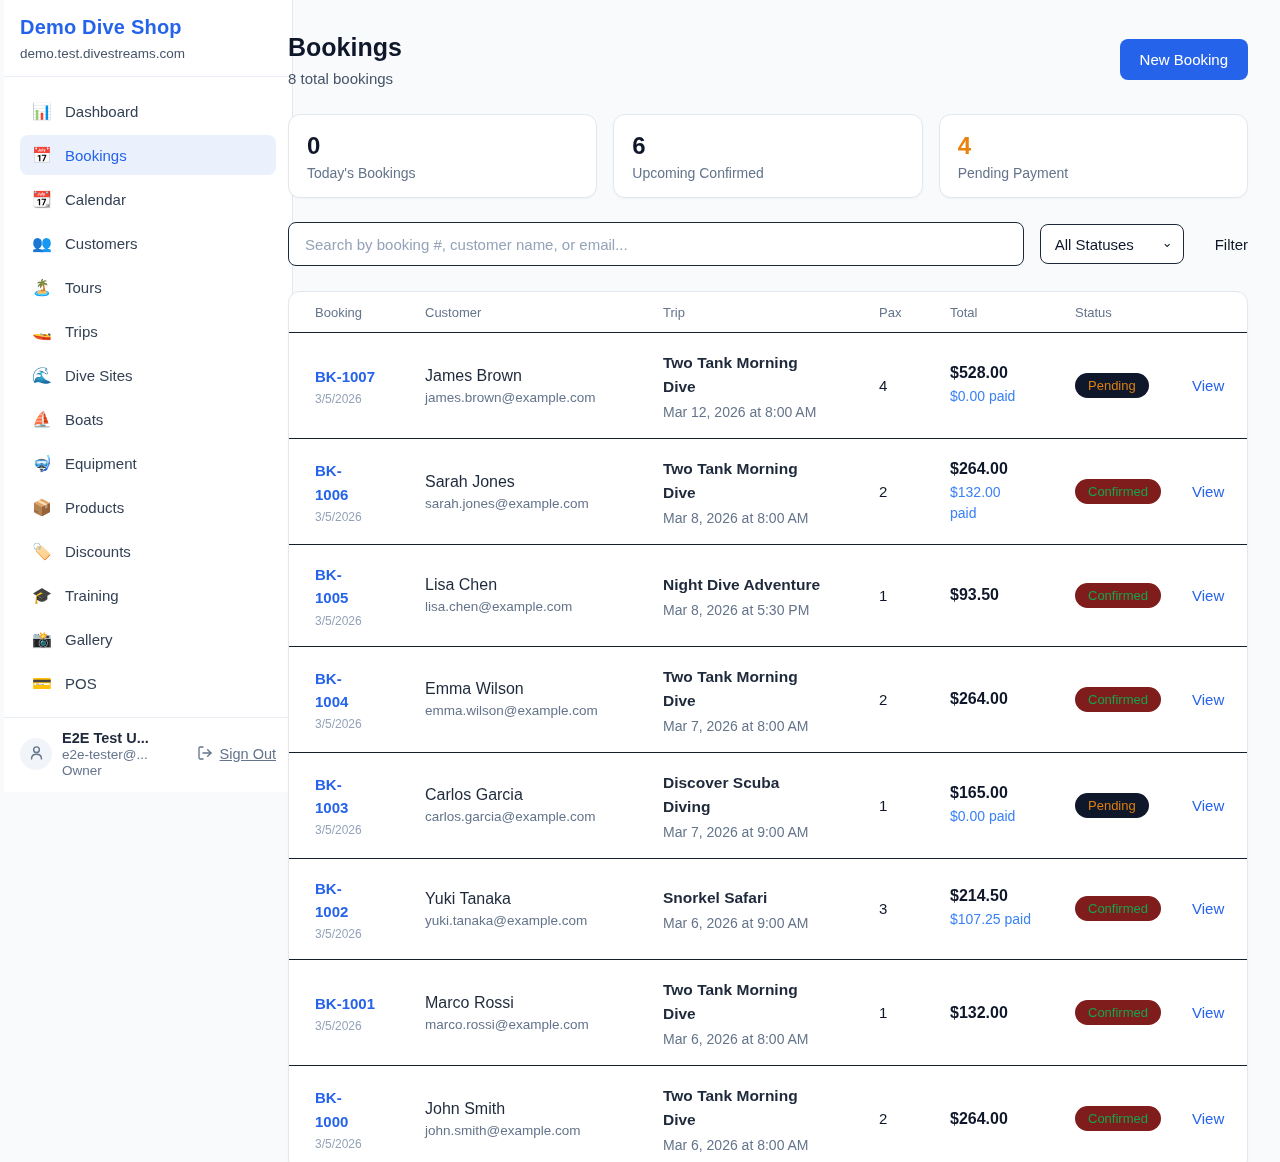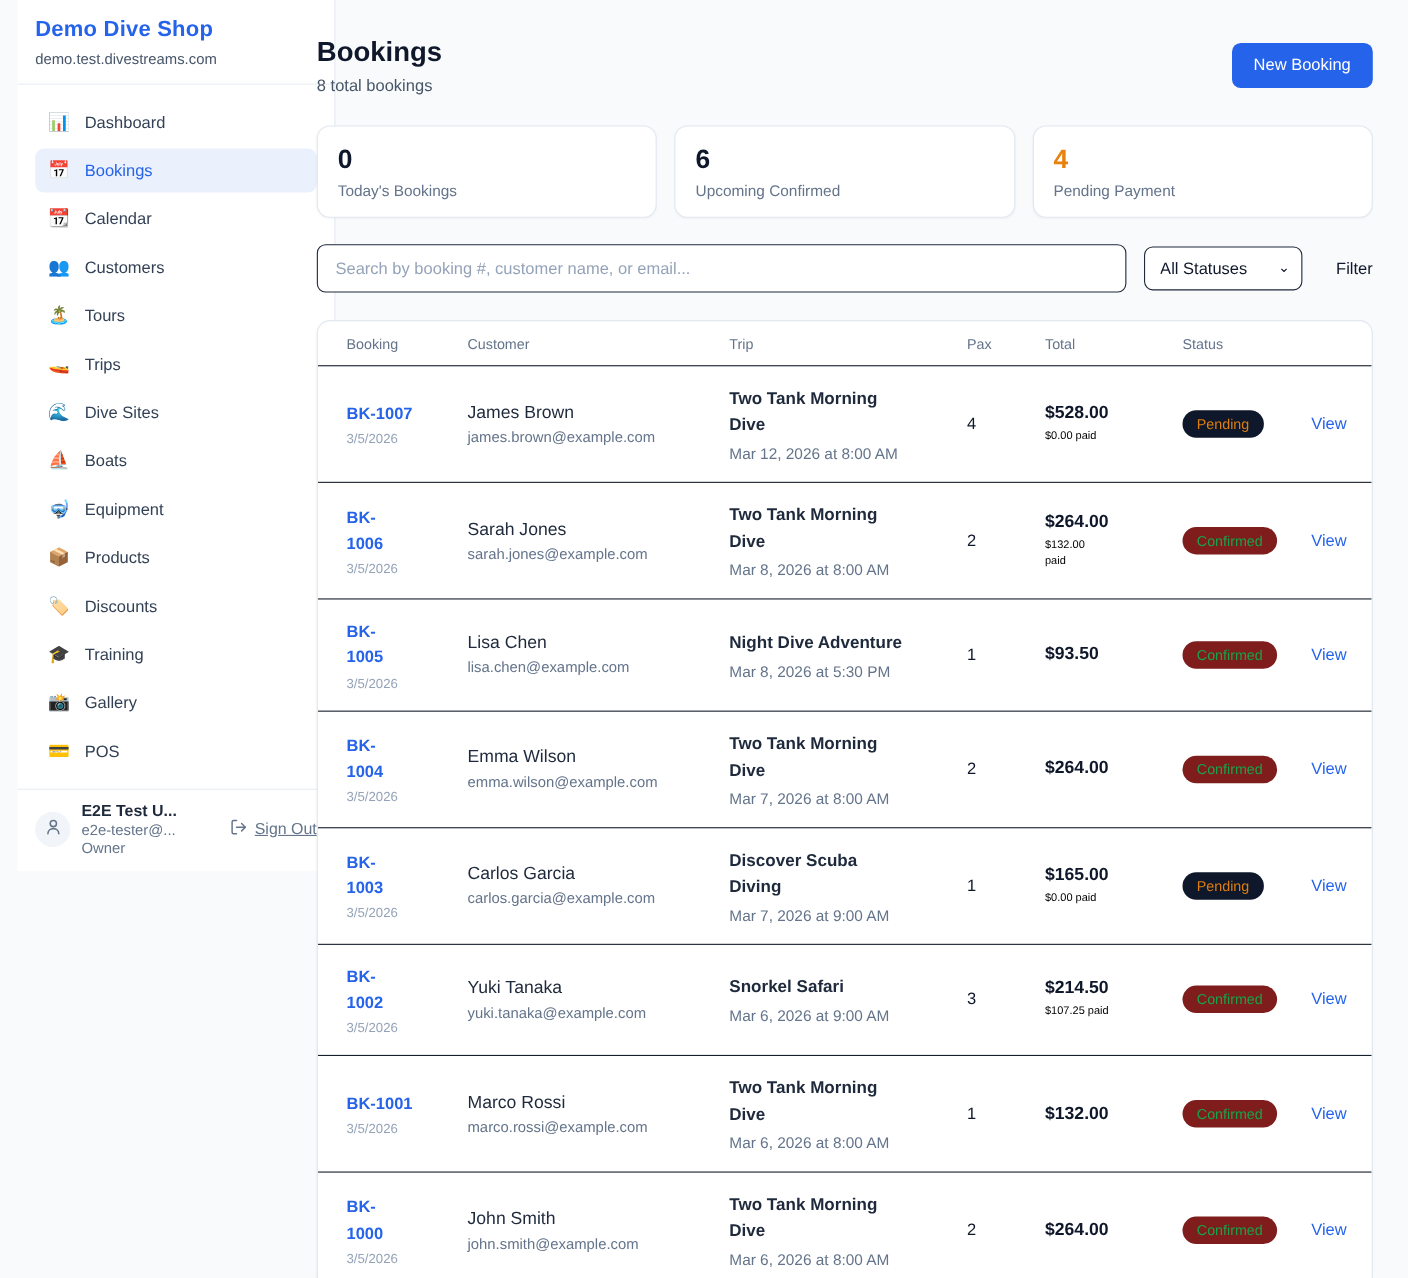"Demo Dive Shop" .sidebar { left: 16px -> 4px }
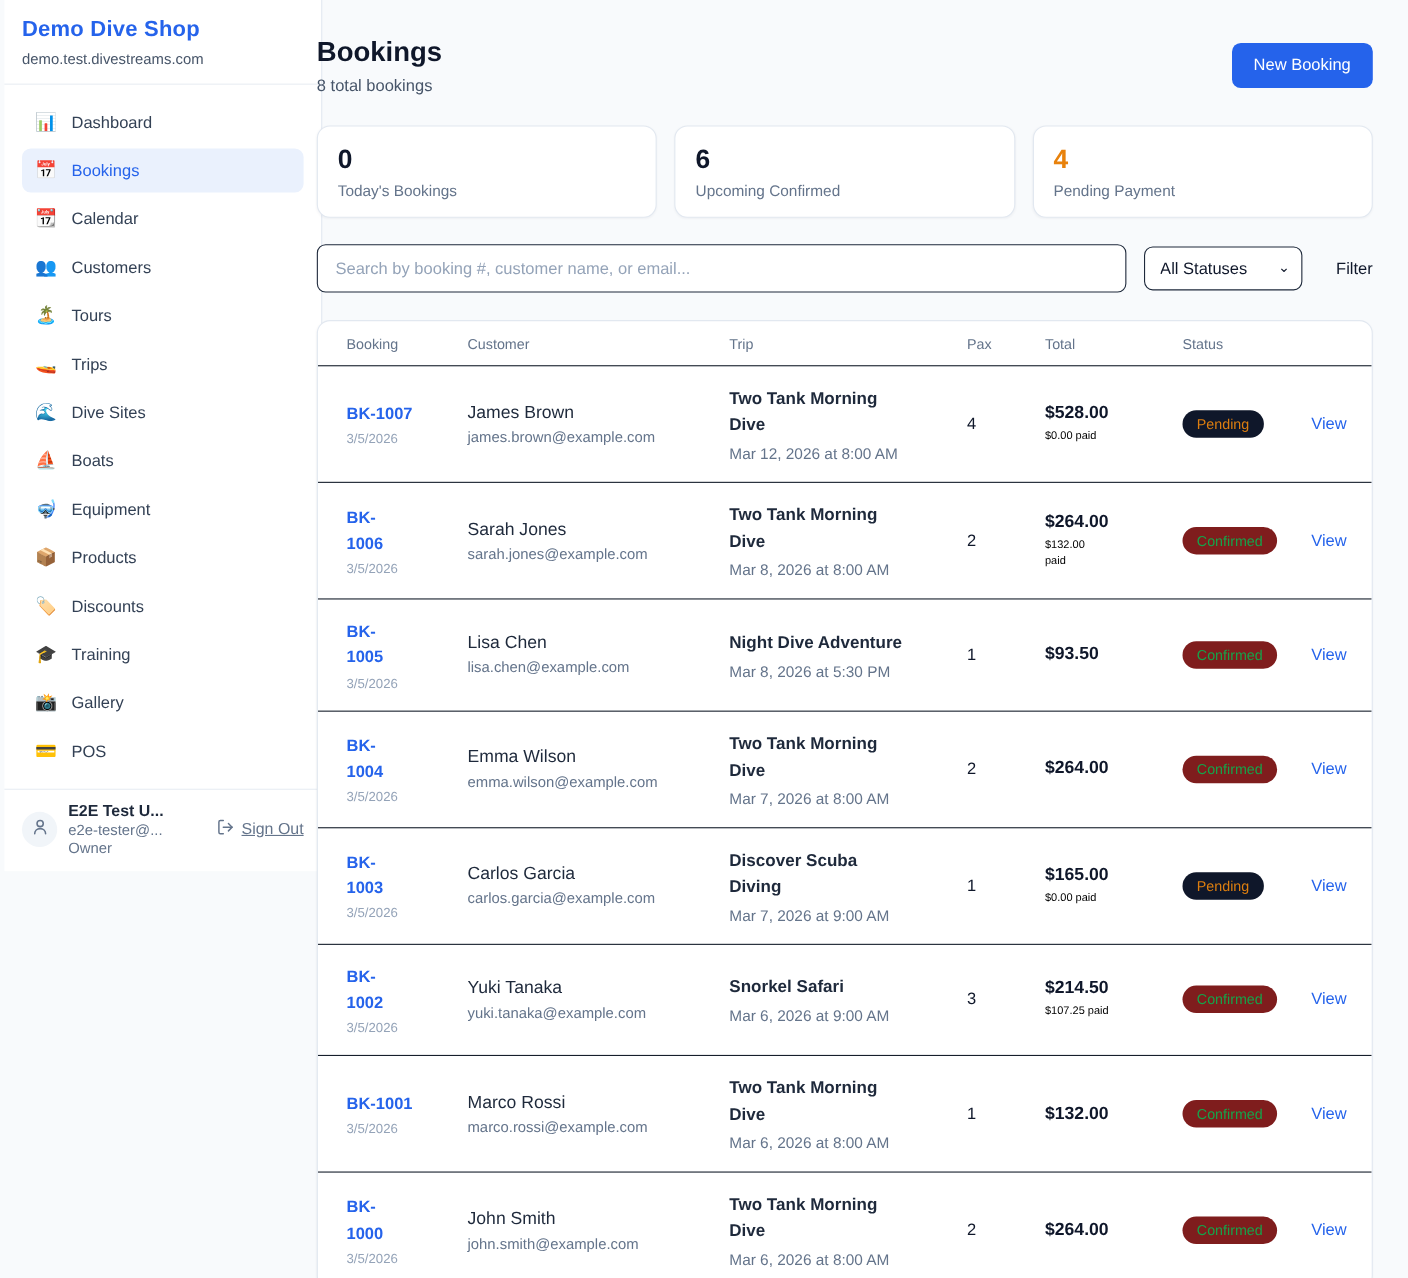"$0.00 paid" .paid { color: #000000 -> #3b82f6; font-size: 10px -> 14px }
